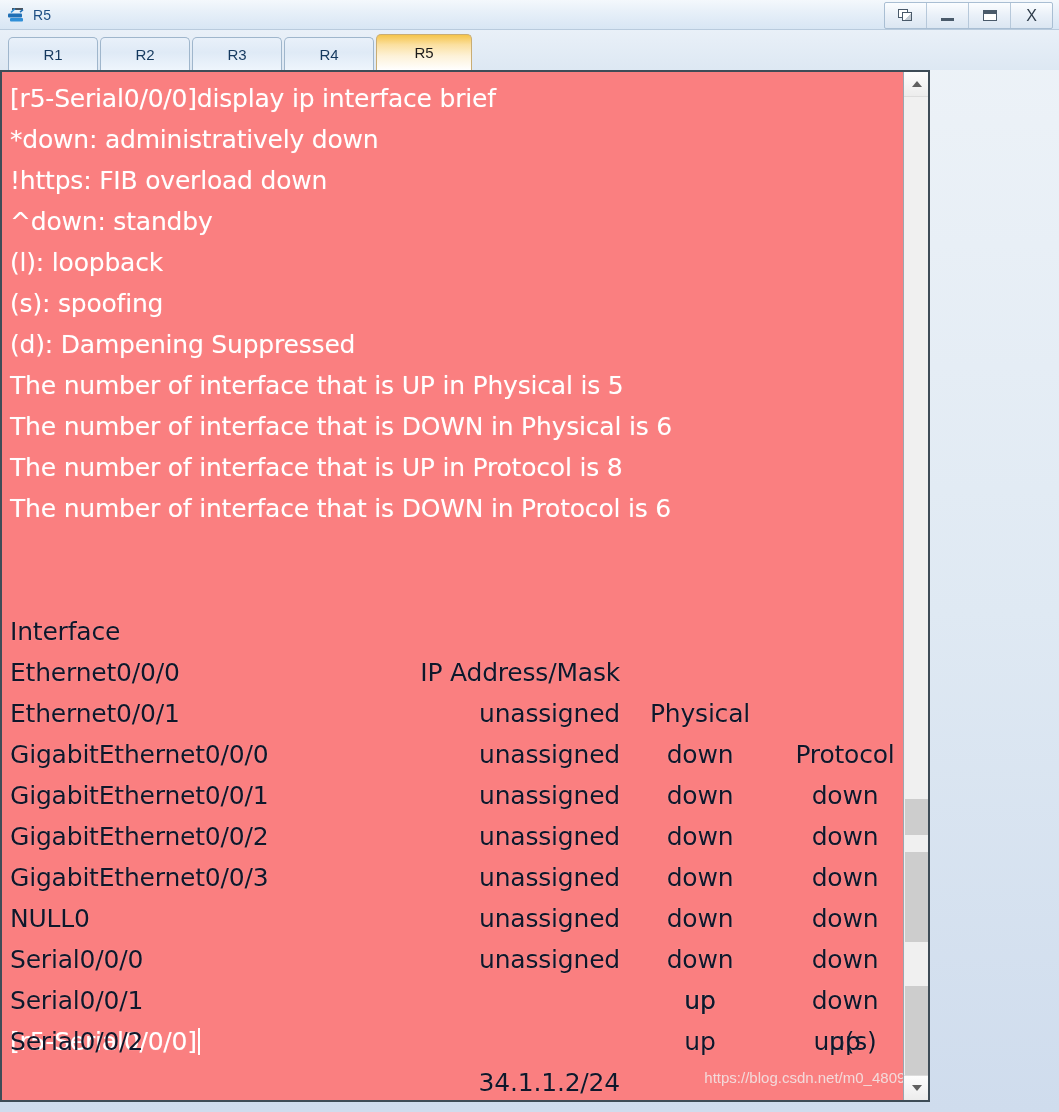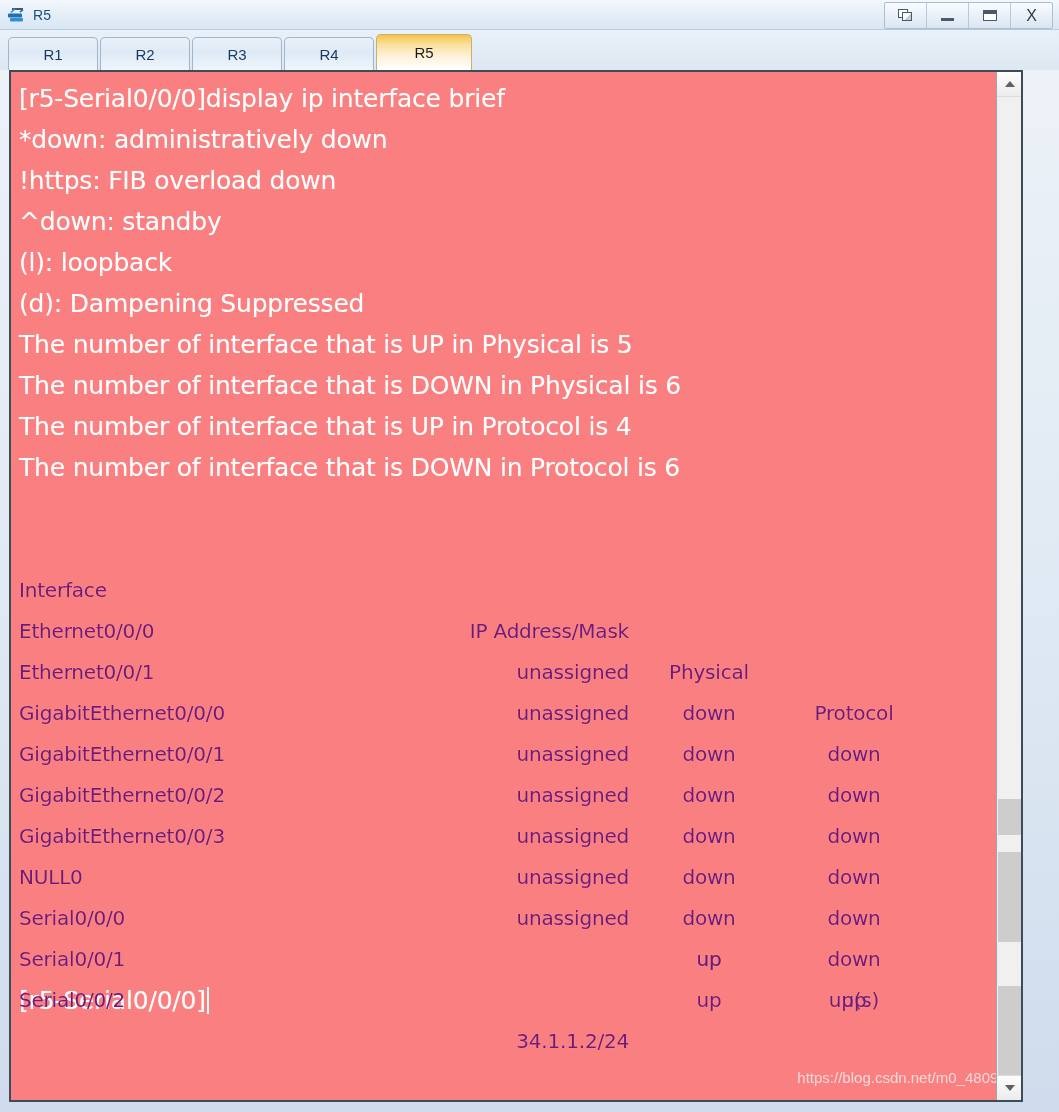"[r5-Serial0/0/0]display ip interface" .term-frame { left: 9px -> 0; width: 1014px -> 930px }
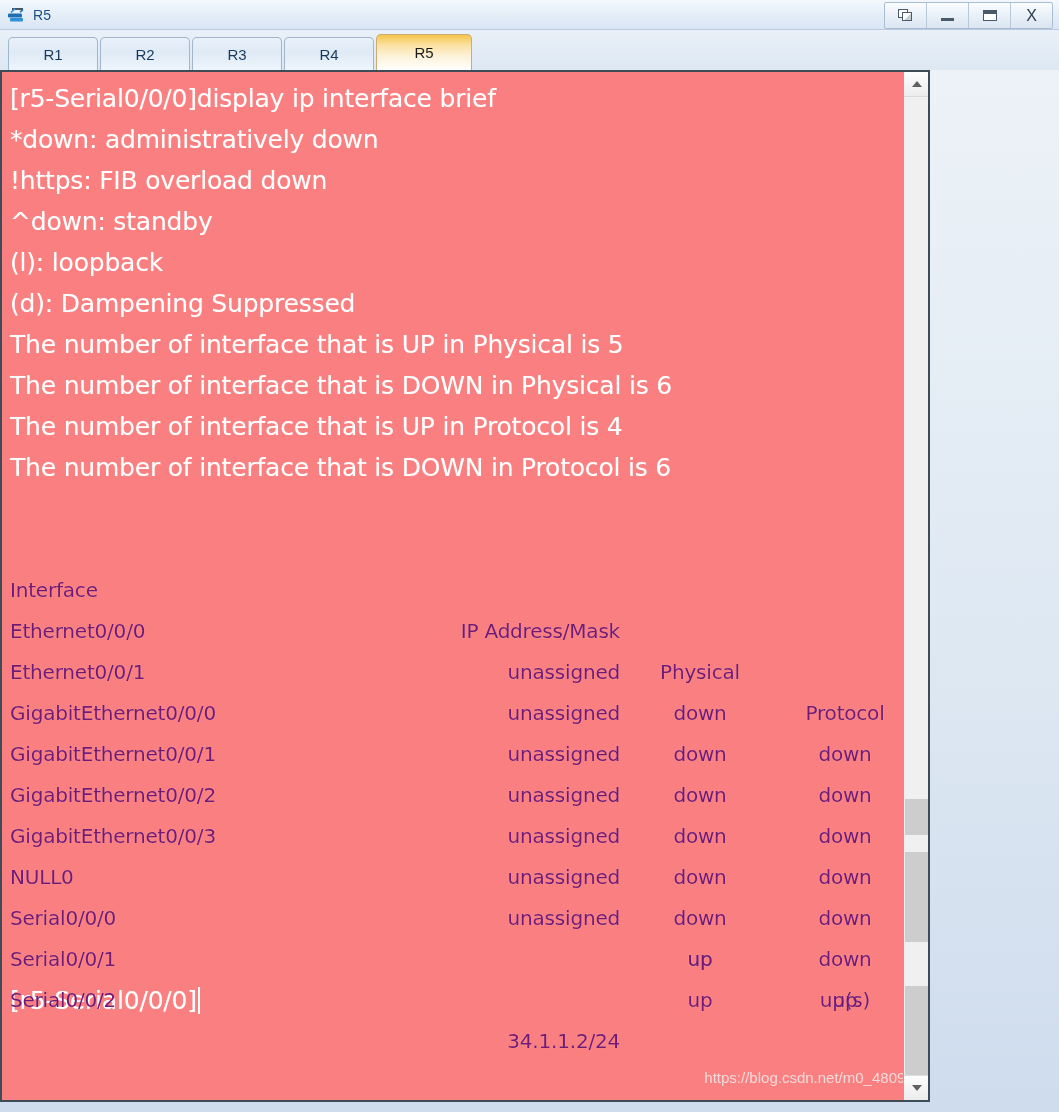"(s): spoofing" div.term-line { html: none -> <div>(s): spoofing</div> }
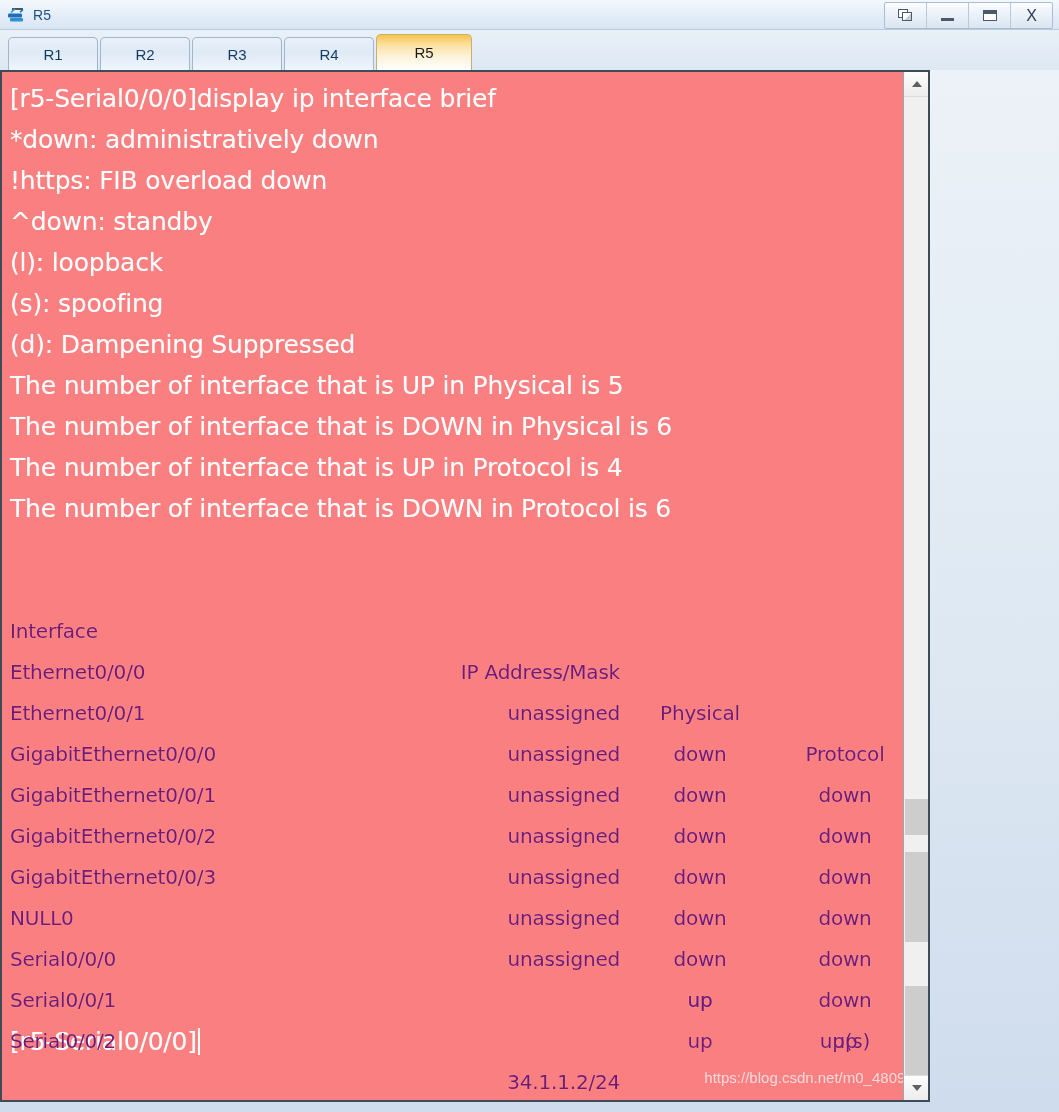"The number of interface that is UP in Protocol" div.term-line { text: 4 -> 8 }
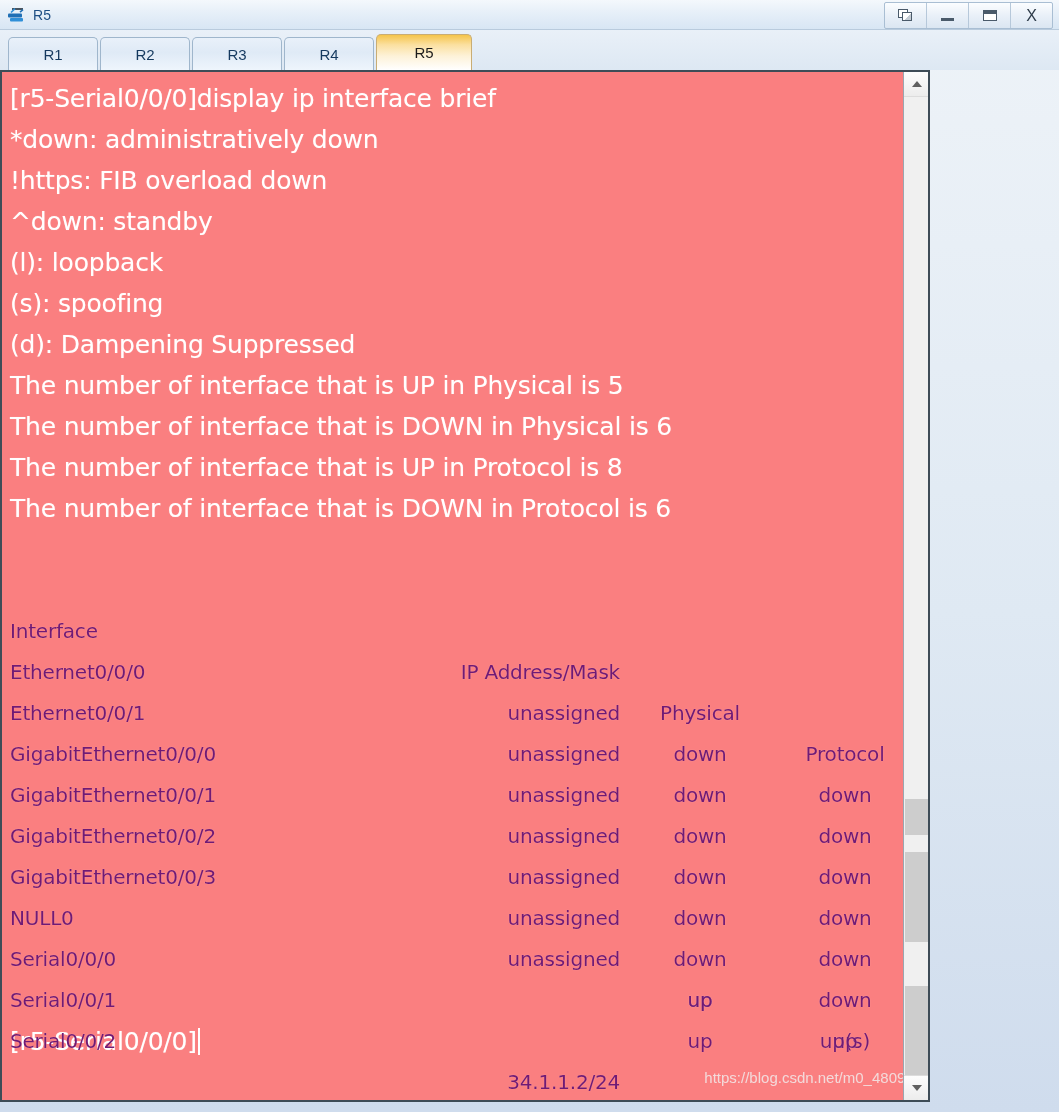"Interface" .trow { color: #701a75 -> #0f172a; font-size: 20px -> 25px }
